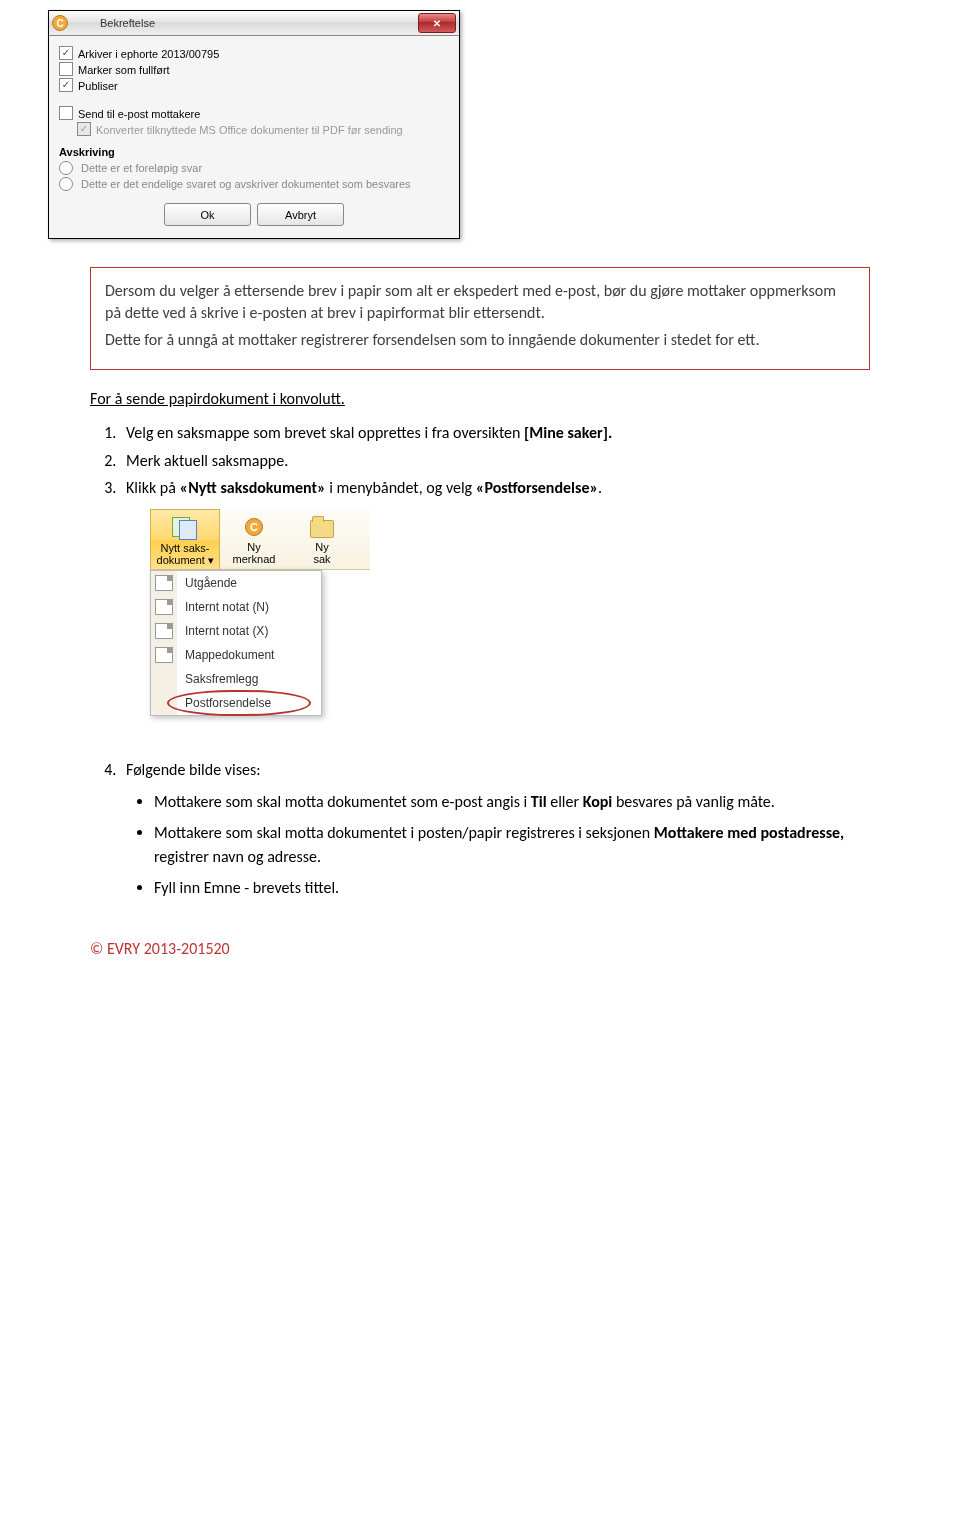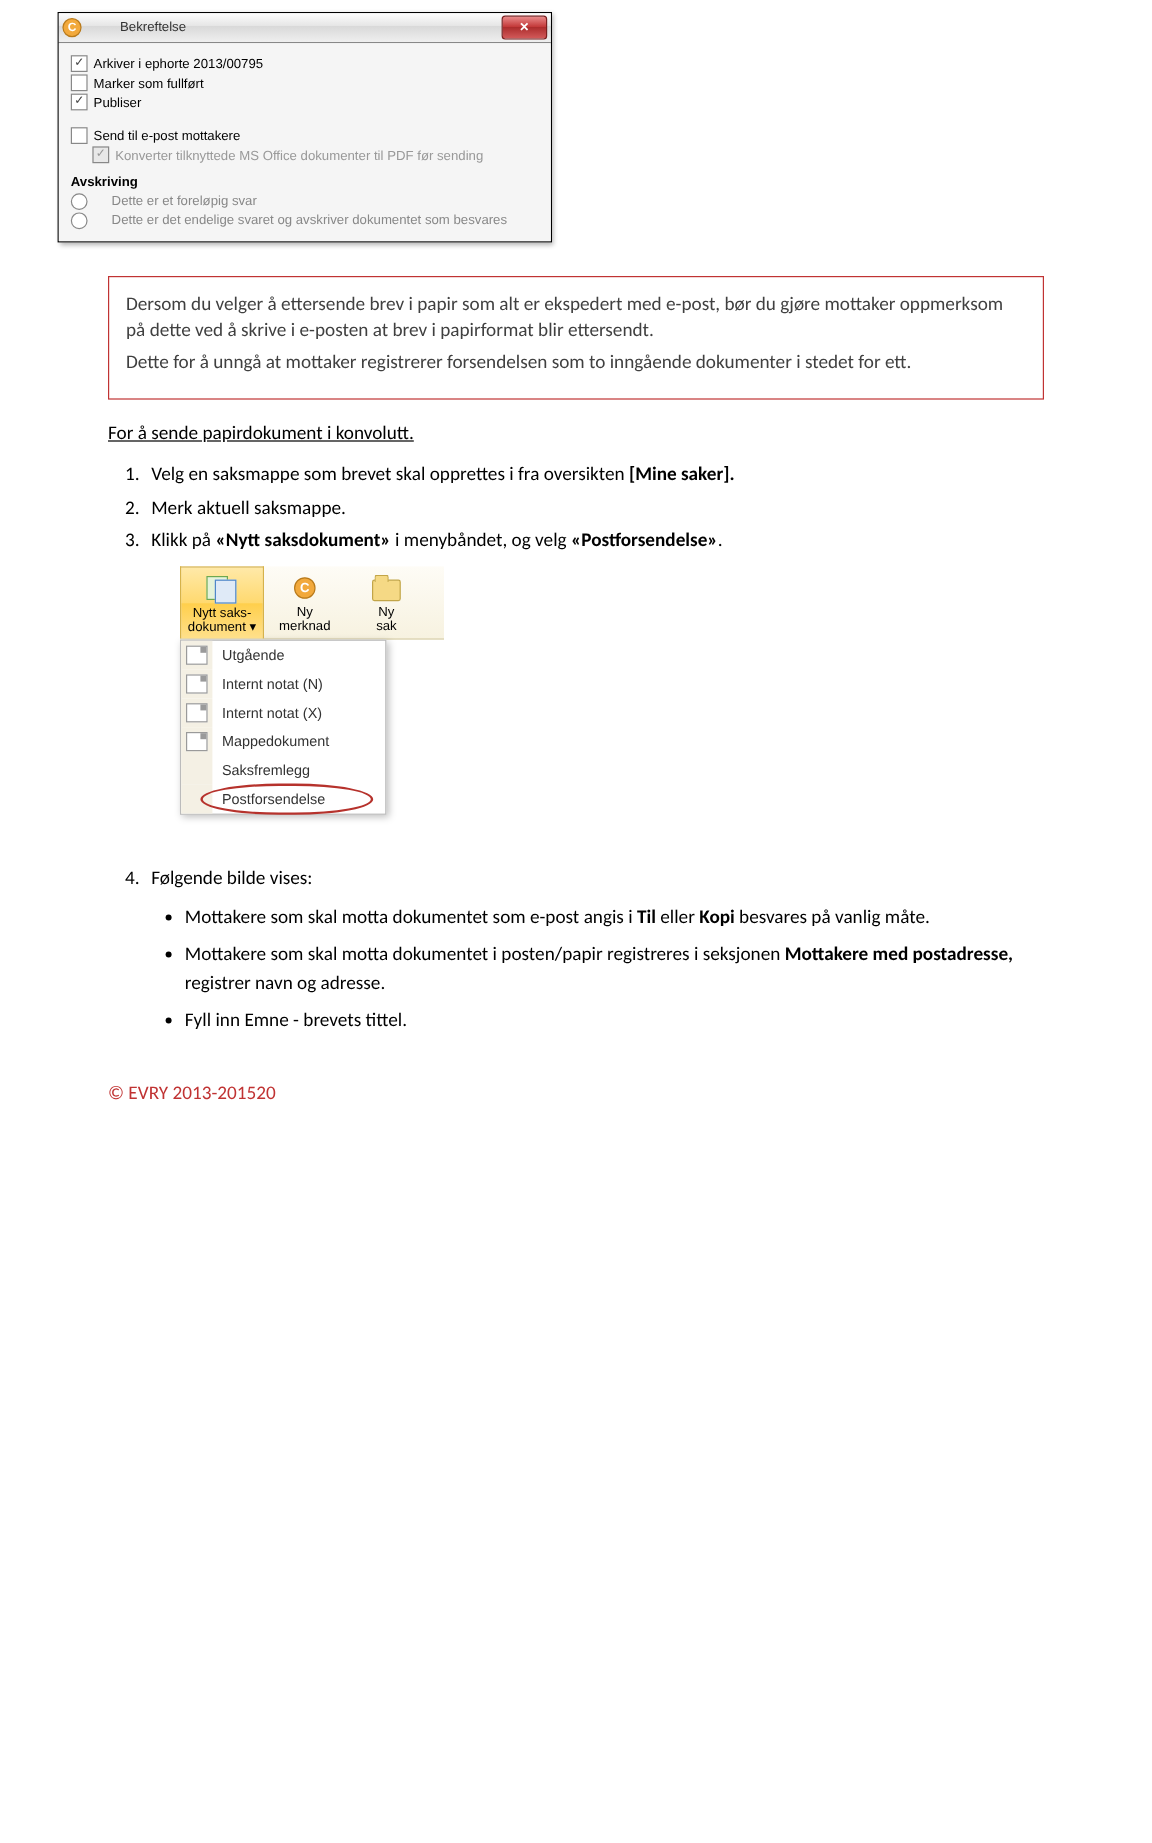"Dette er et foreløpig svar" .radio-row { gap: 20px -> 8px }
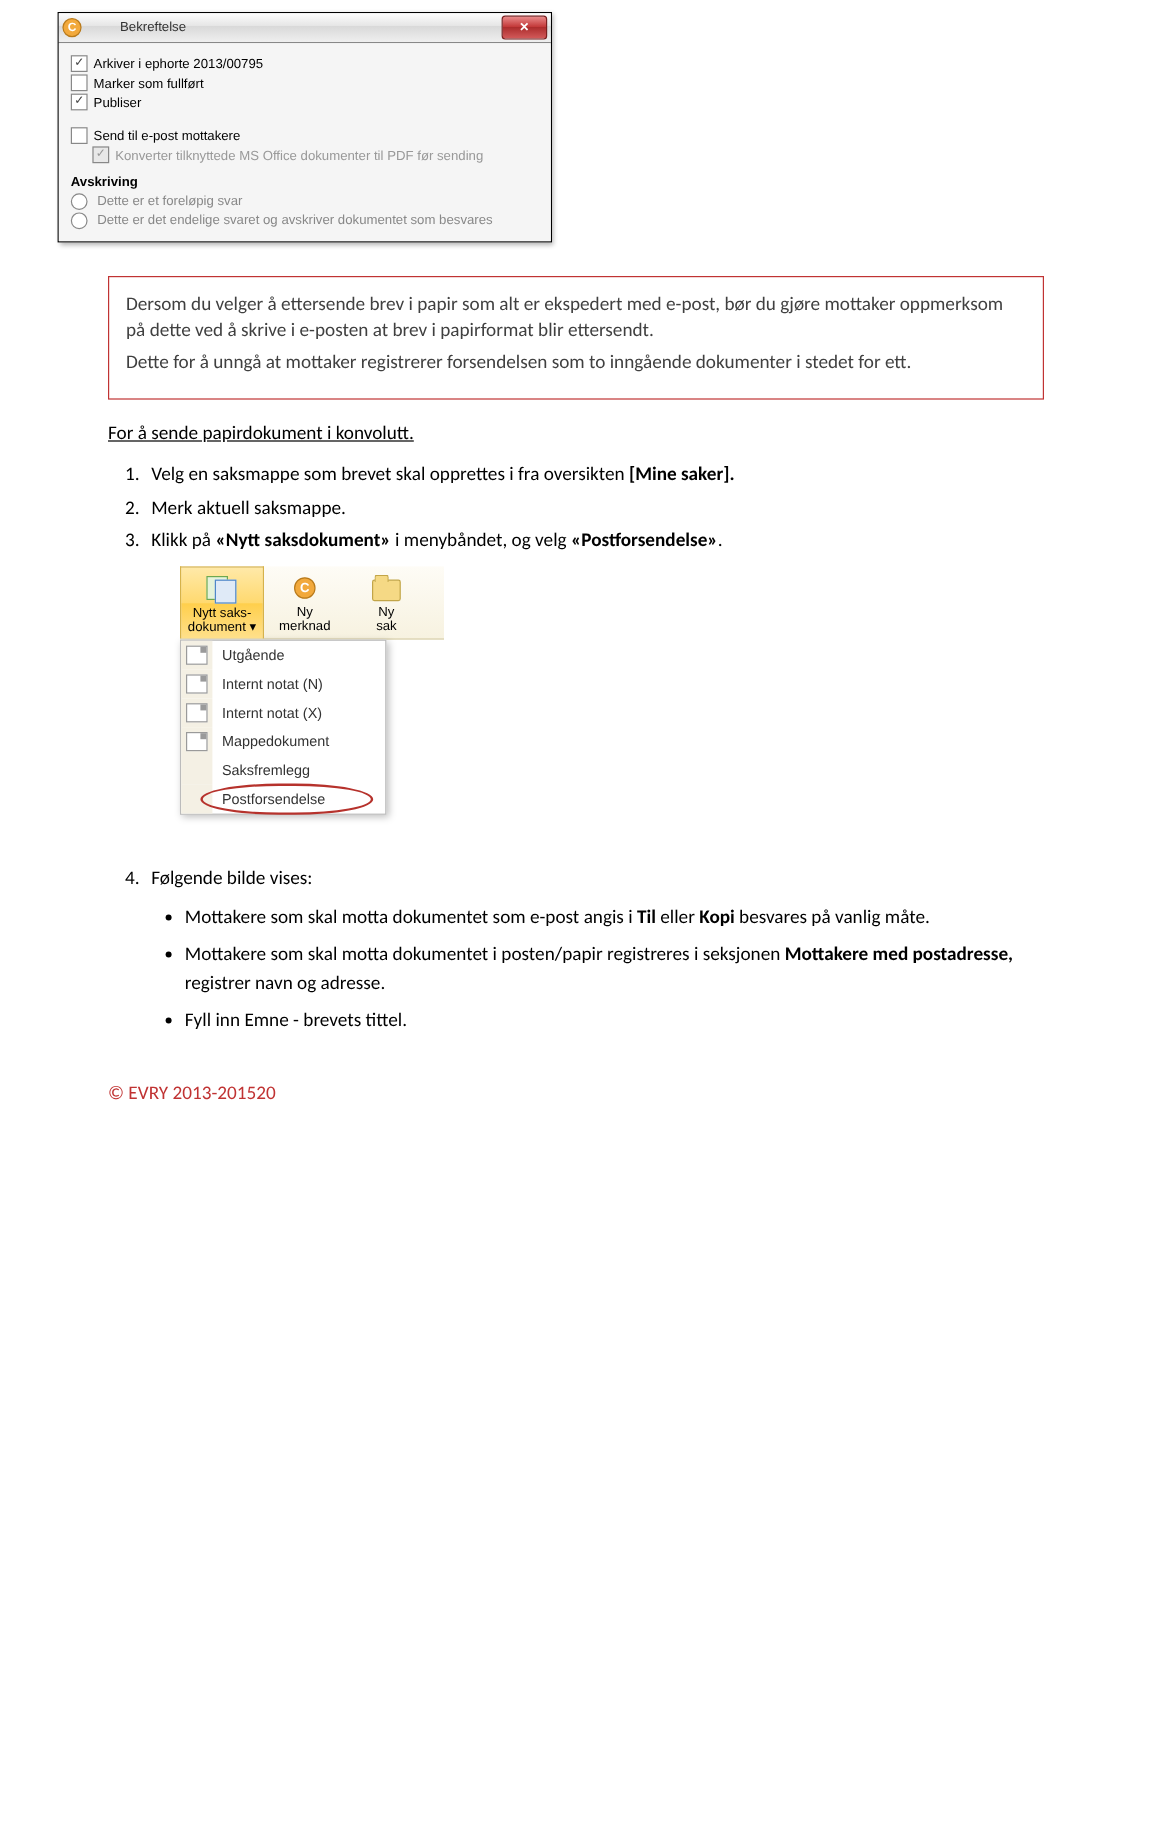"Ok" div.dlg-buttons { html: none -> <div> <div> <span>Ok</span> </div> <div> <span>Avbryt</span> </div> </div> }
